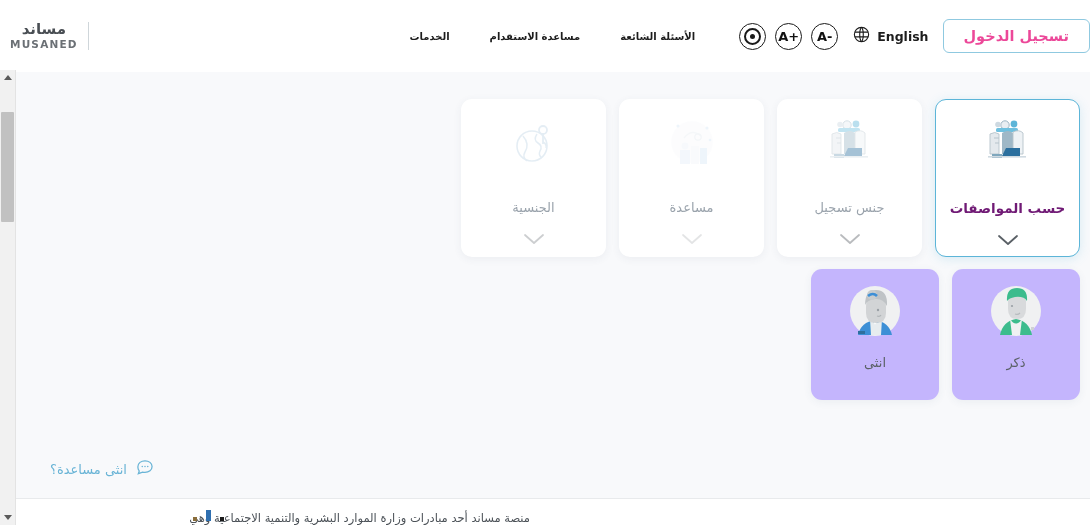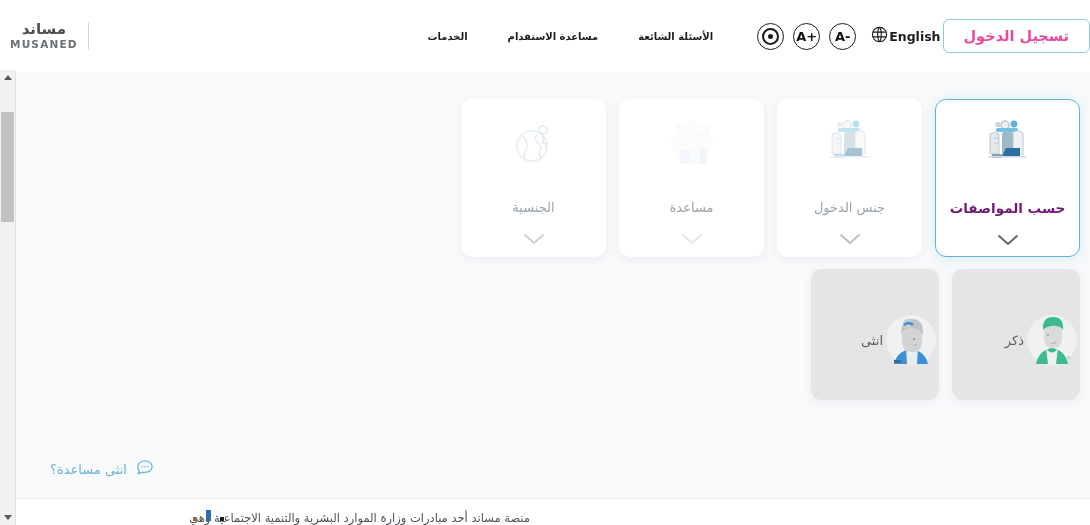"English" .lang-switch { gap: none -> 6px; margin-right: 2px -> 14px }
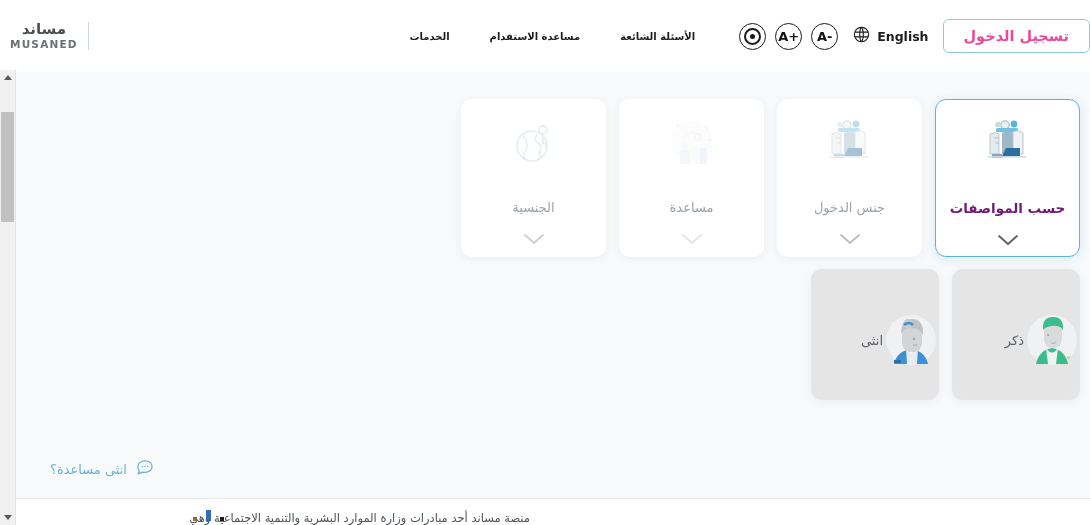"جنس الدخول" div.cap { text: الدخول -> تسجيل }
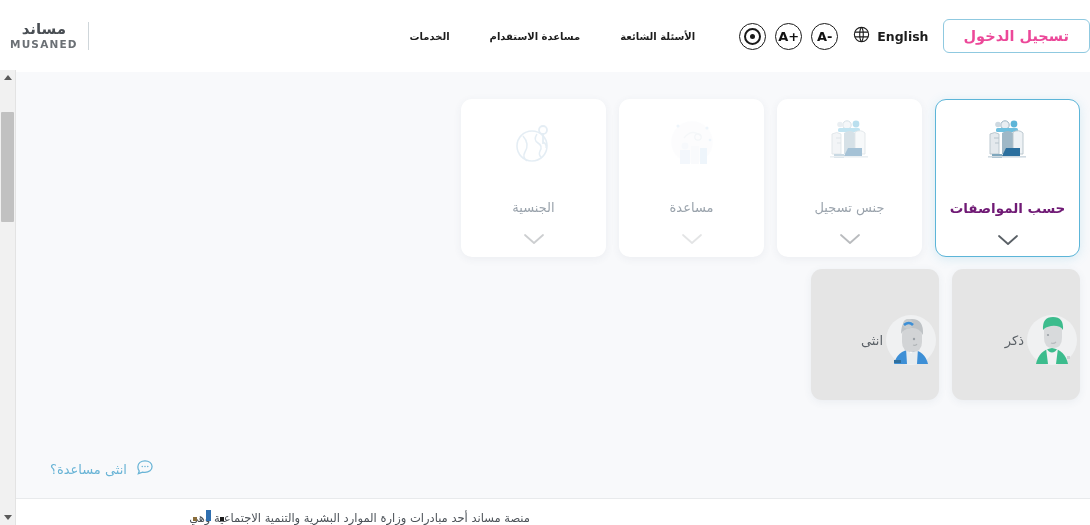"انثى" .g-card { background: #e5e5e5 -> #c4b5fd; flex-direction: row -> column }
